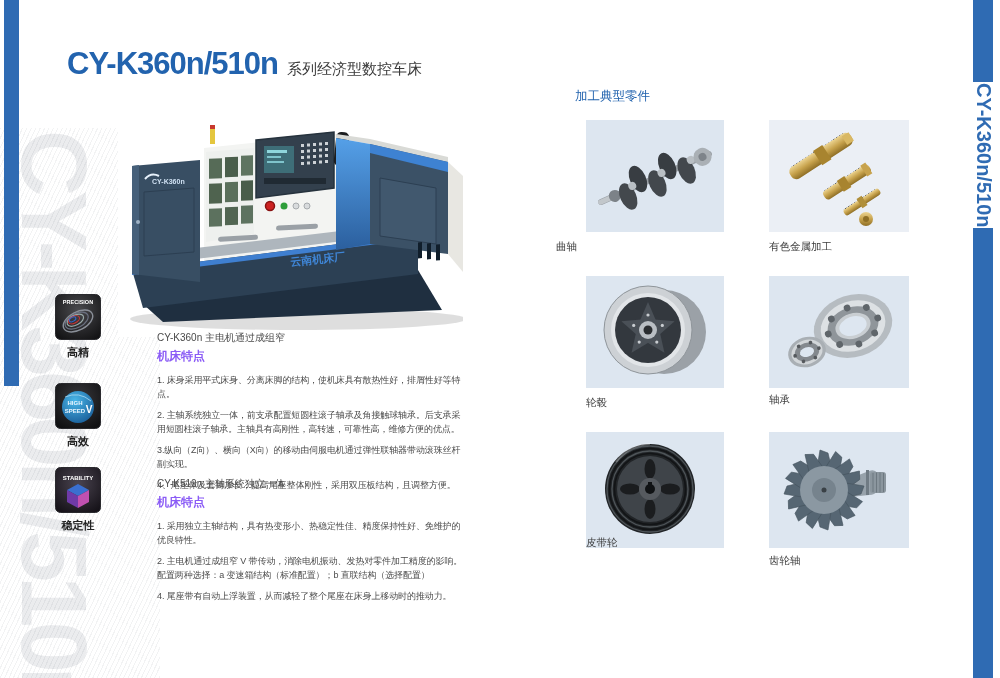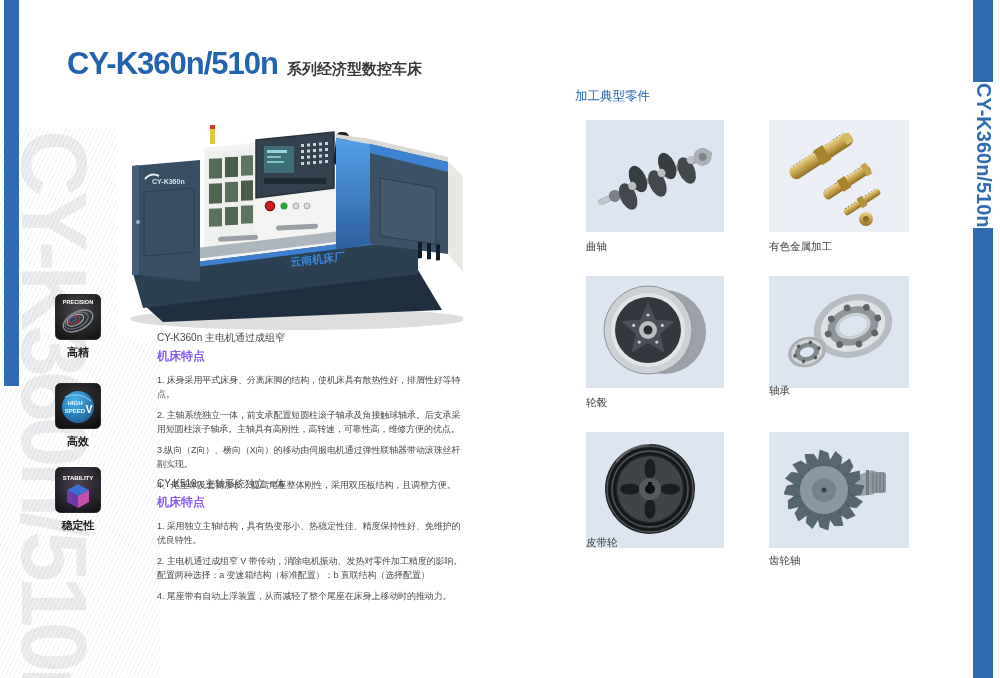"系列经济型数控车床" .title-sub { font-weight: bold -> normal }
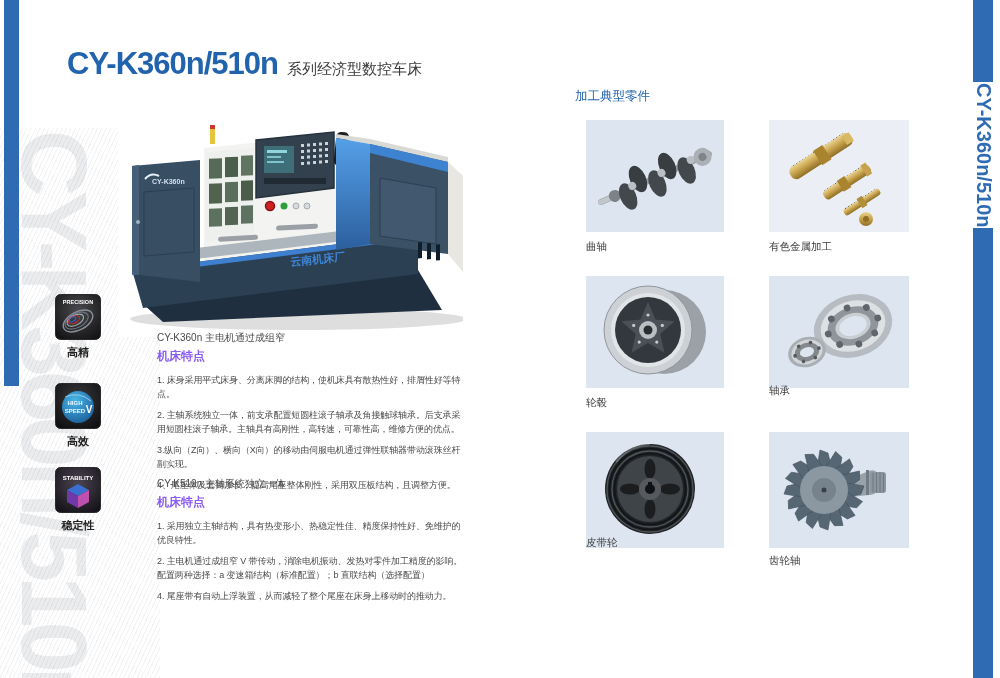"曲轴" .lab-1 { left: 586px -> 556px }
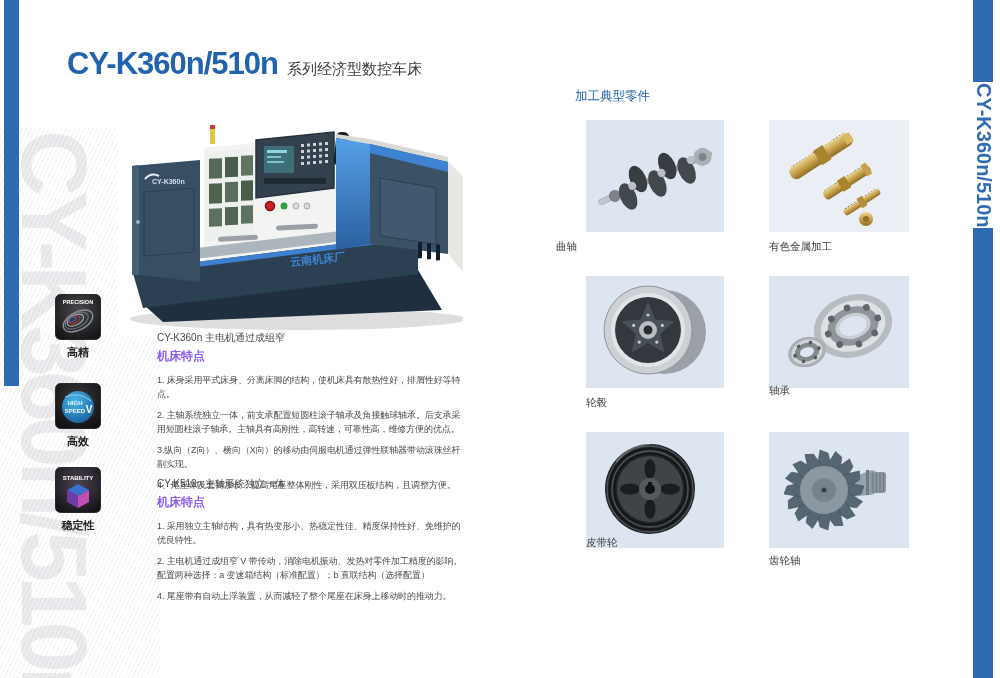"轴承" .lab-4 { top: 384px -> 393px }
